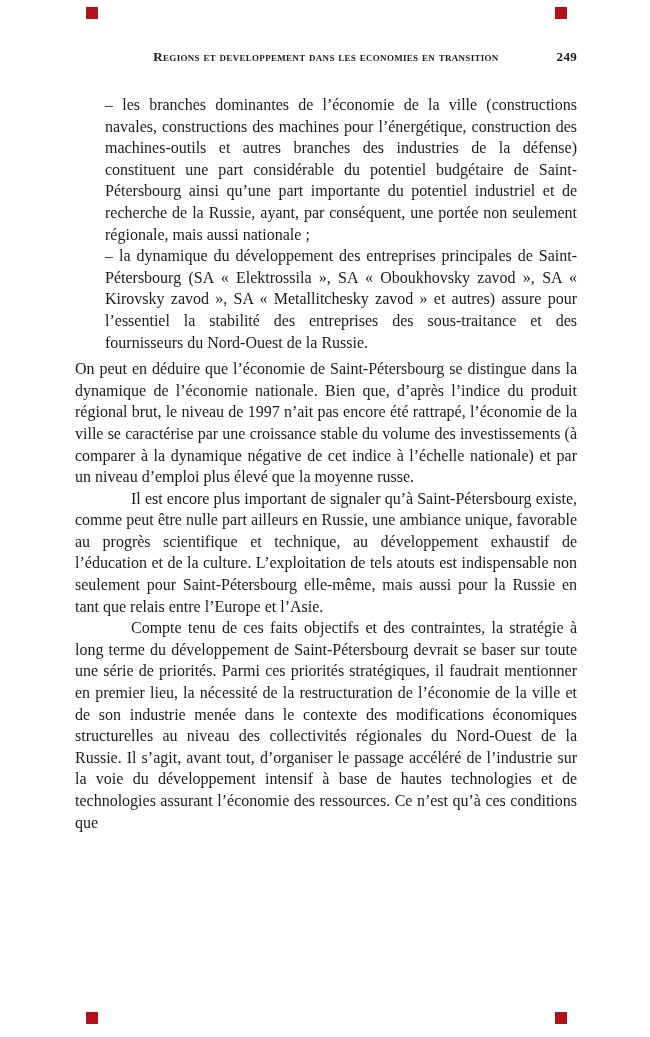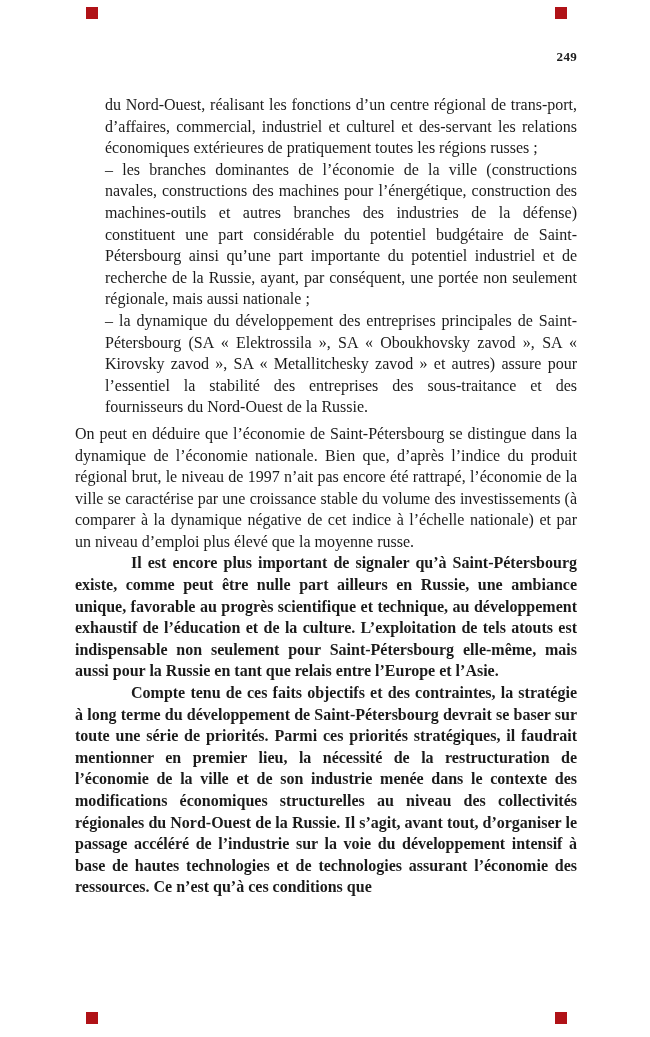"Regions et developpement dans les" span.running-title { html: none -> <span>Regions et developpement dans les economies en transition</span> }
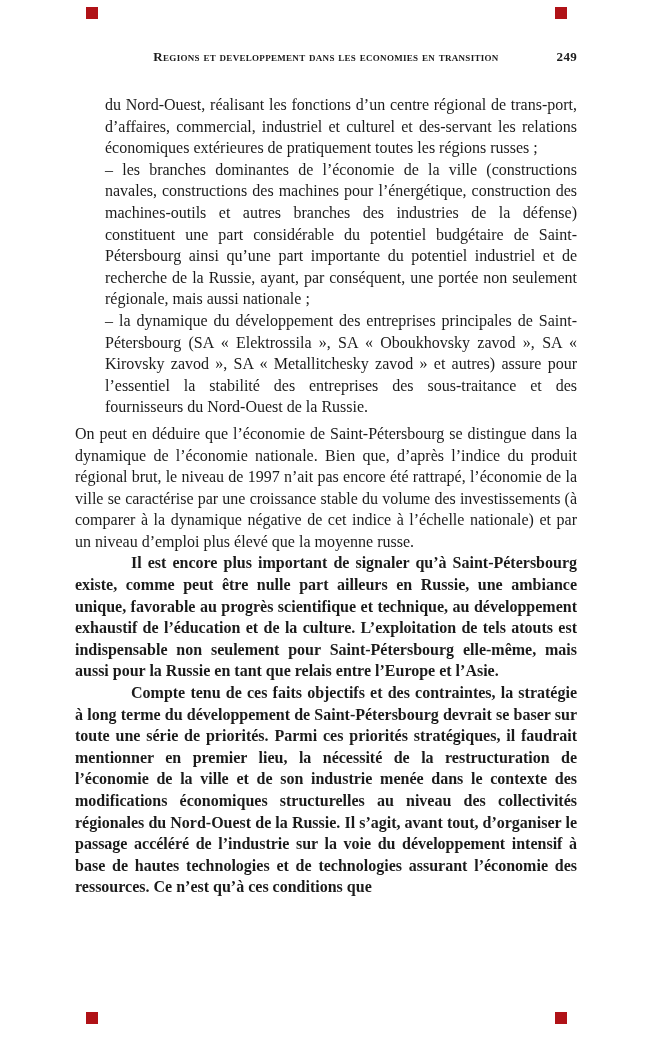"du Nord-Ouest, réalisant les fonctions" p.list-item { html: <p>du Nord-Ouest, réalisant les fonctions d’un centre régional de trans-port, d’affaires, commercial, industriel et culturel et des-servant les relations économiques extérieures de pratiquement toutes les régions russes ;</p> -> none }
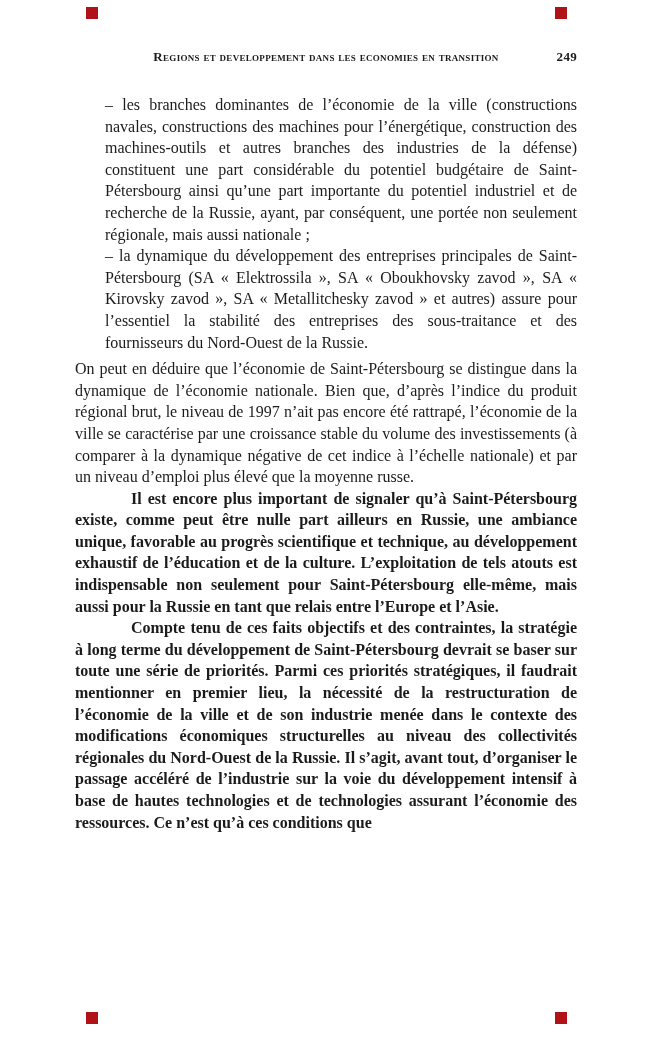"Il est encore plus important" .para.indent { font-weight: bold -> none }
